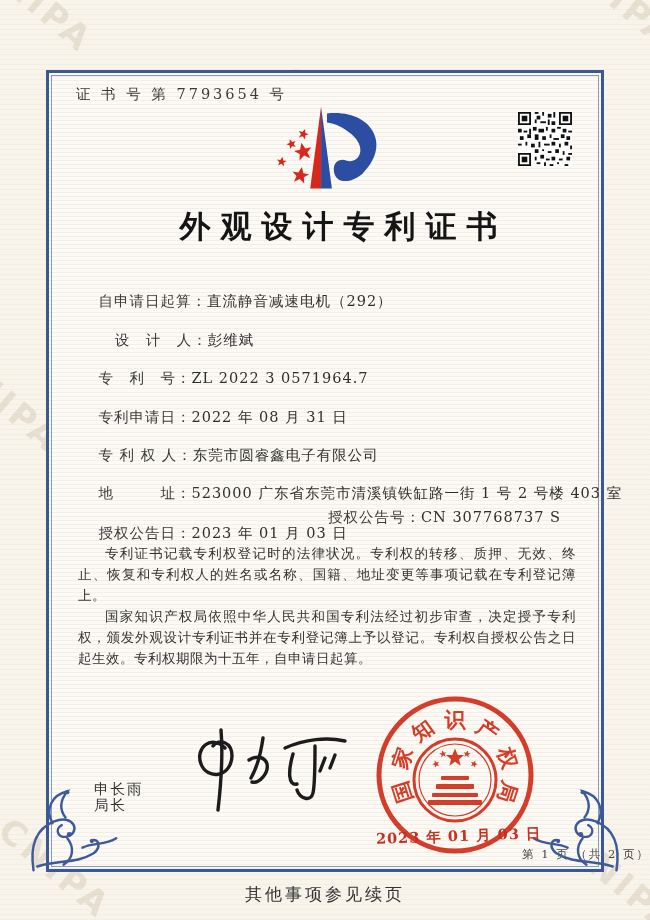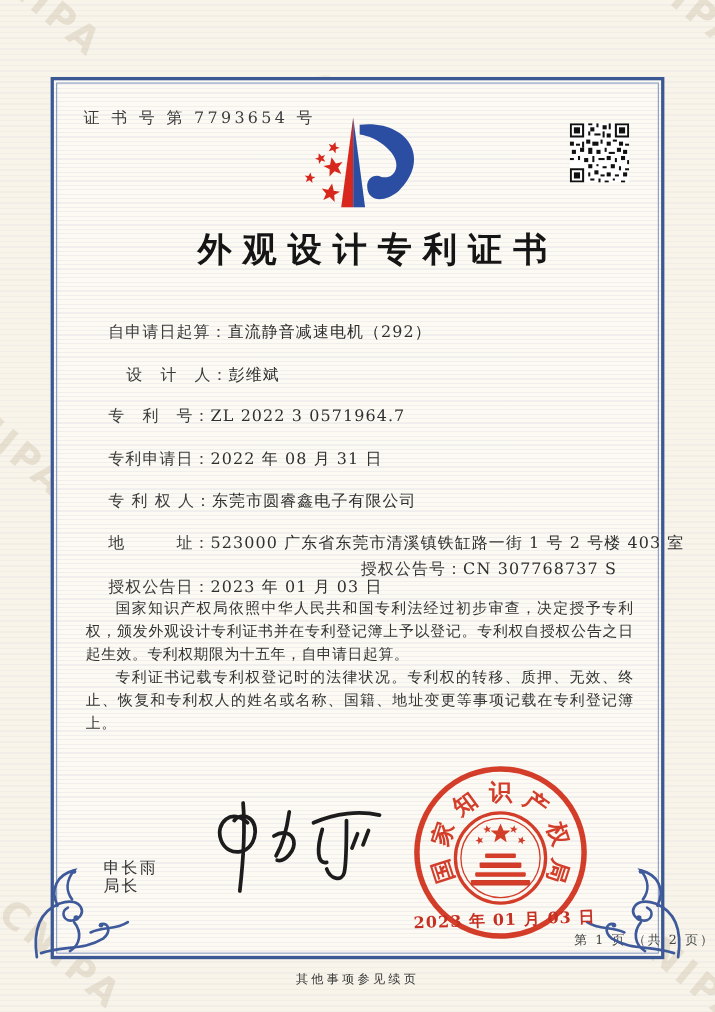"证 书 号 第 7793654" .cert-number { top: 98px -> 85px }
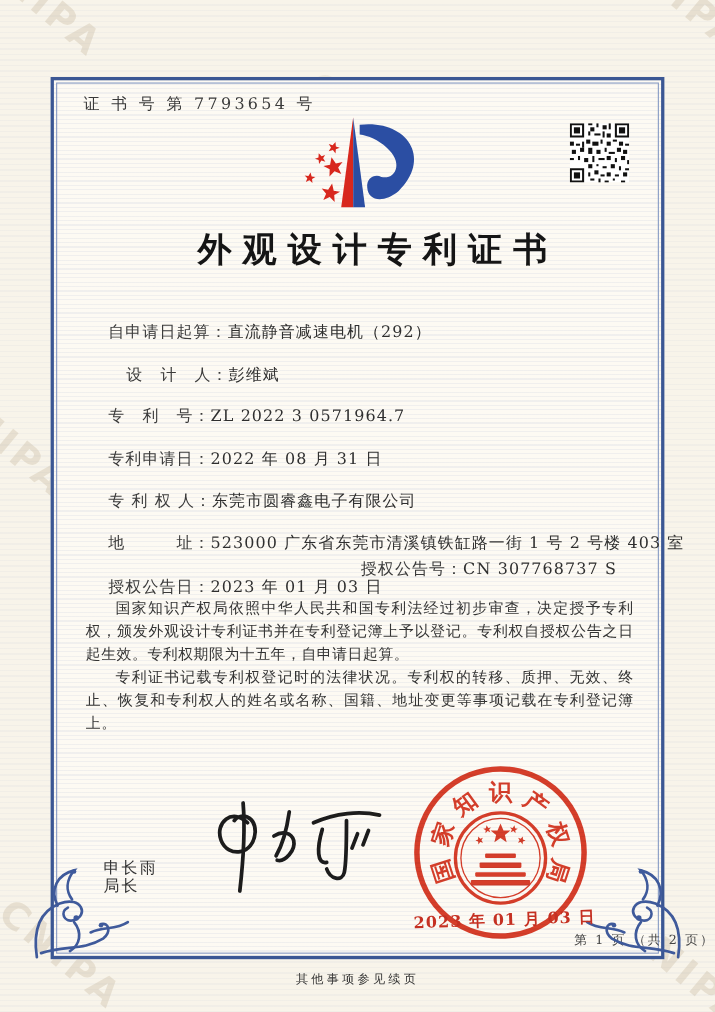"国家知识产权局依照中华人民共和国专利法经过初步审查，决定授予专利权，颁发外观设计" p { order: before "专利证书记载专利权登记时的法律状况。专利权的转移、质押、无效、终止、恢复和专利权" -> after "专利证书记载专利权登记时的法律状况。专利权的转移、质押、无效、终止、恢复和专利权" }
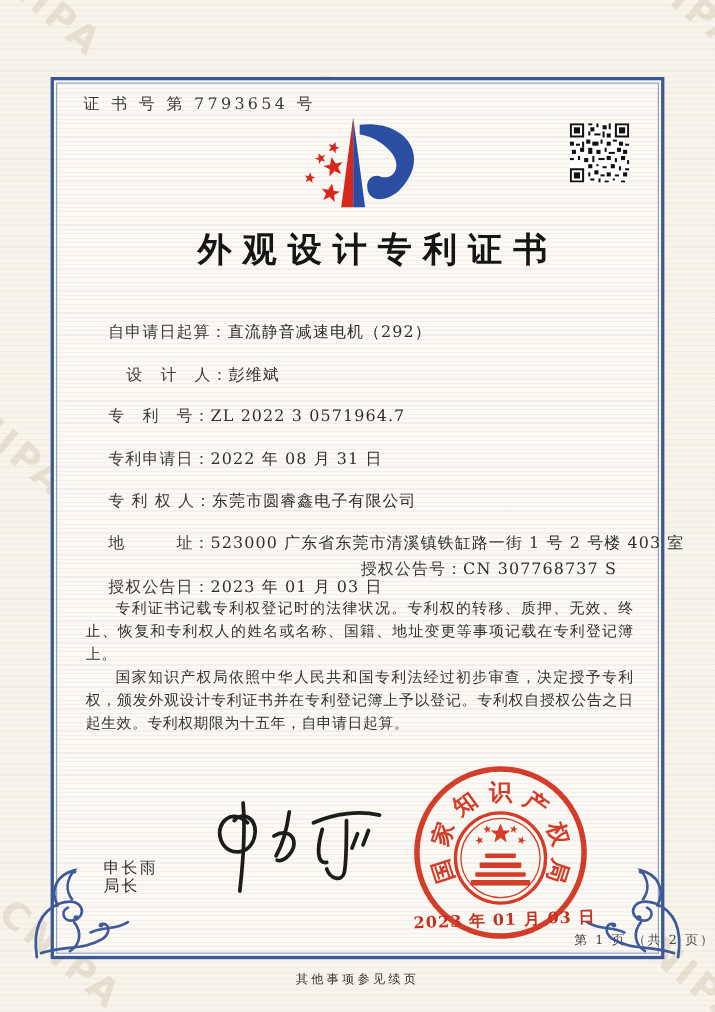"其他事项参见续页" .cont-note { font-size: 11px -> 17px }
